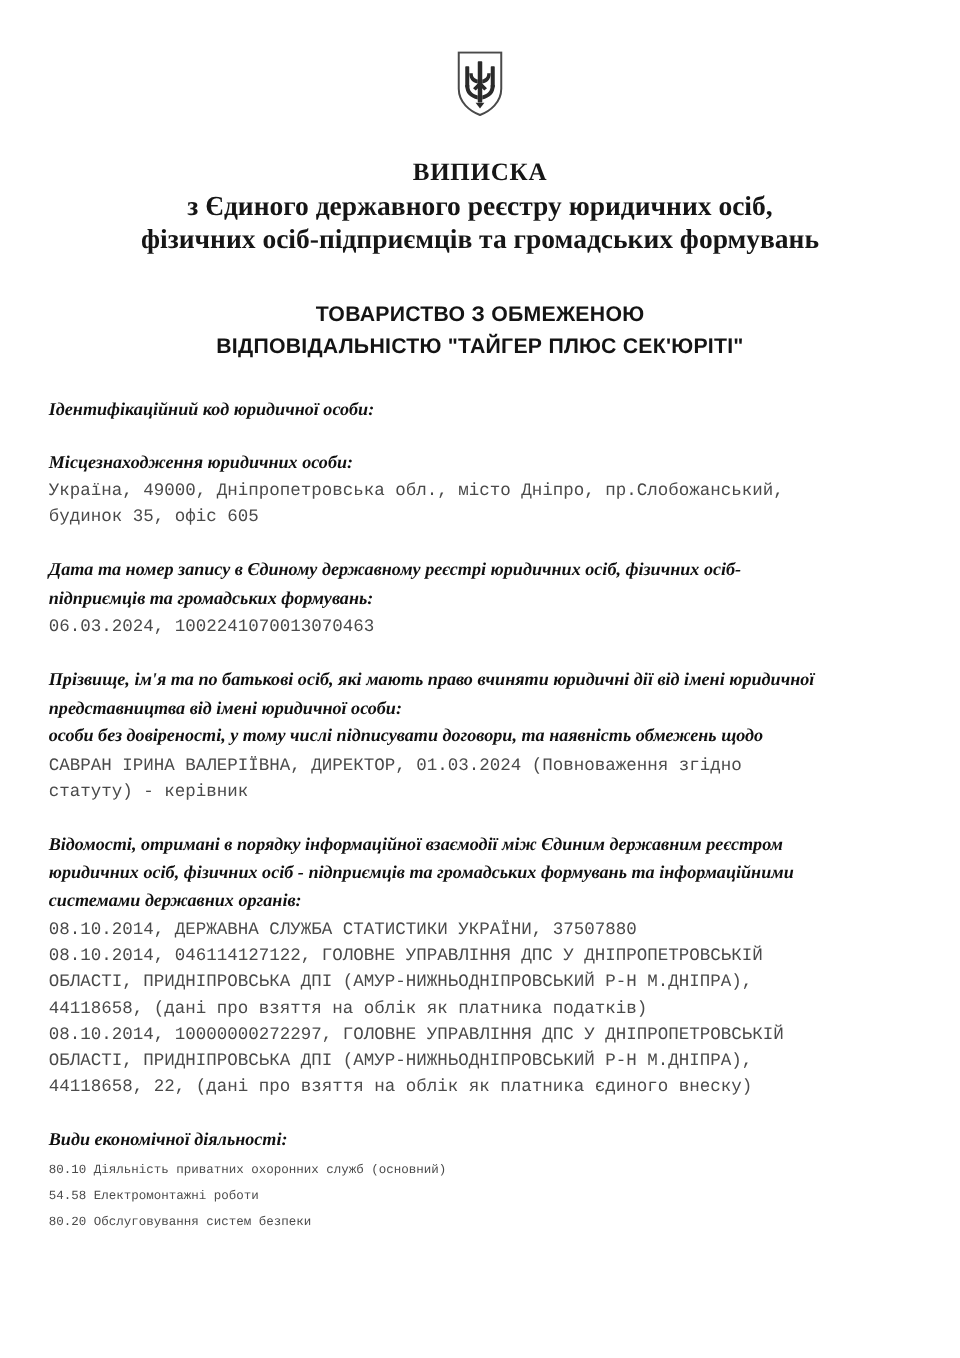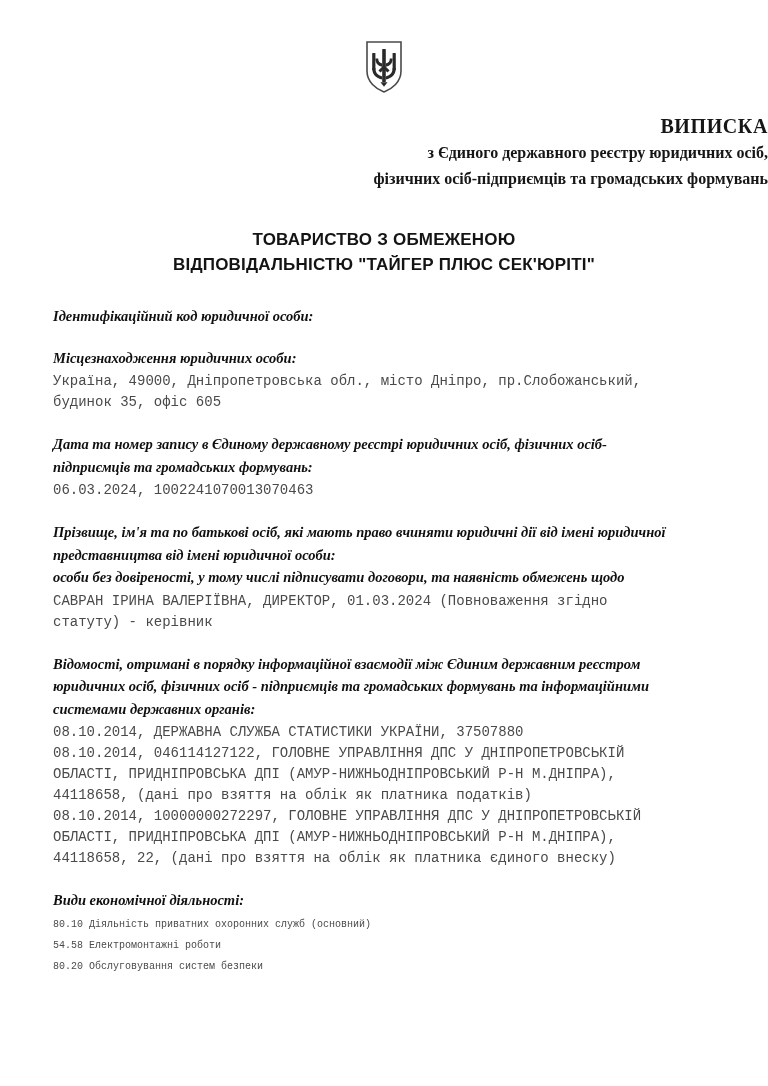"ВИПИСКА" .title-block { margin-top: 20px -> 32px; text-align: right -> center }
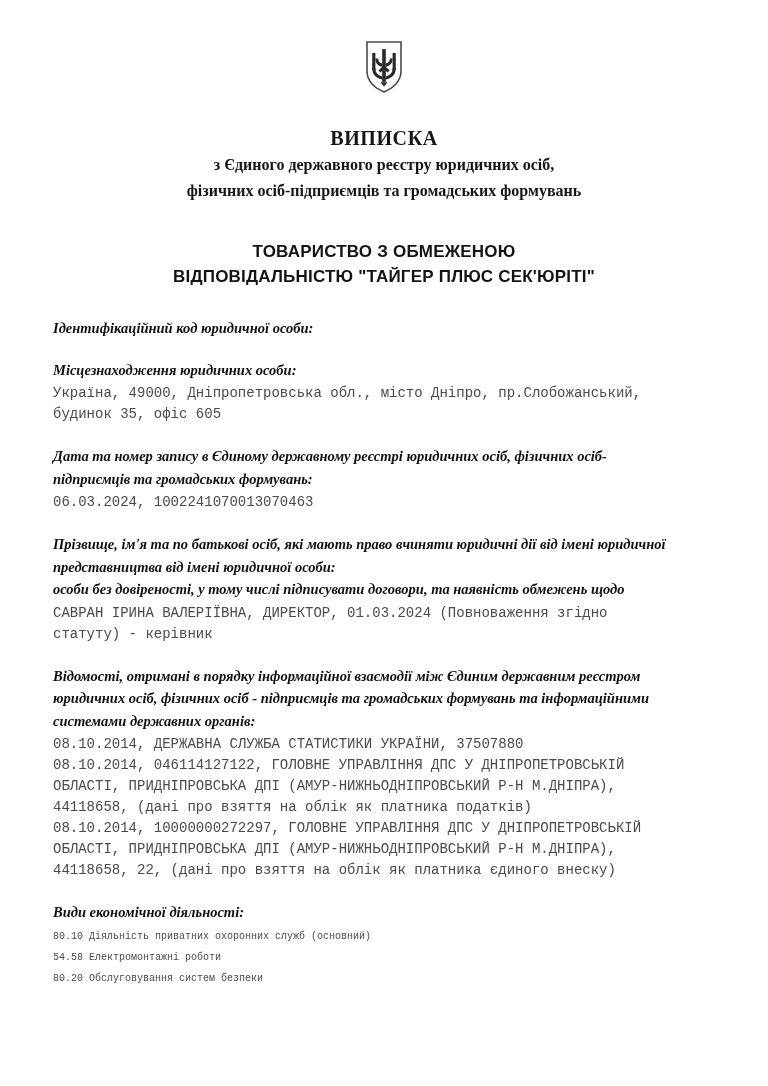"з Єдиного державного реєстру юридичних" .doc-subtitle { font-size: 16px -> 22px }
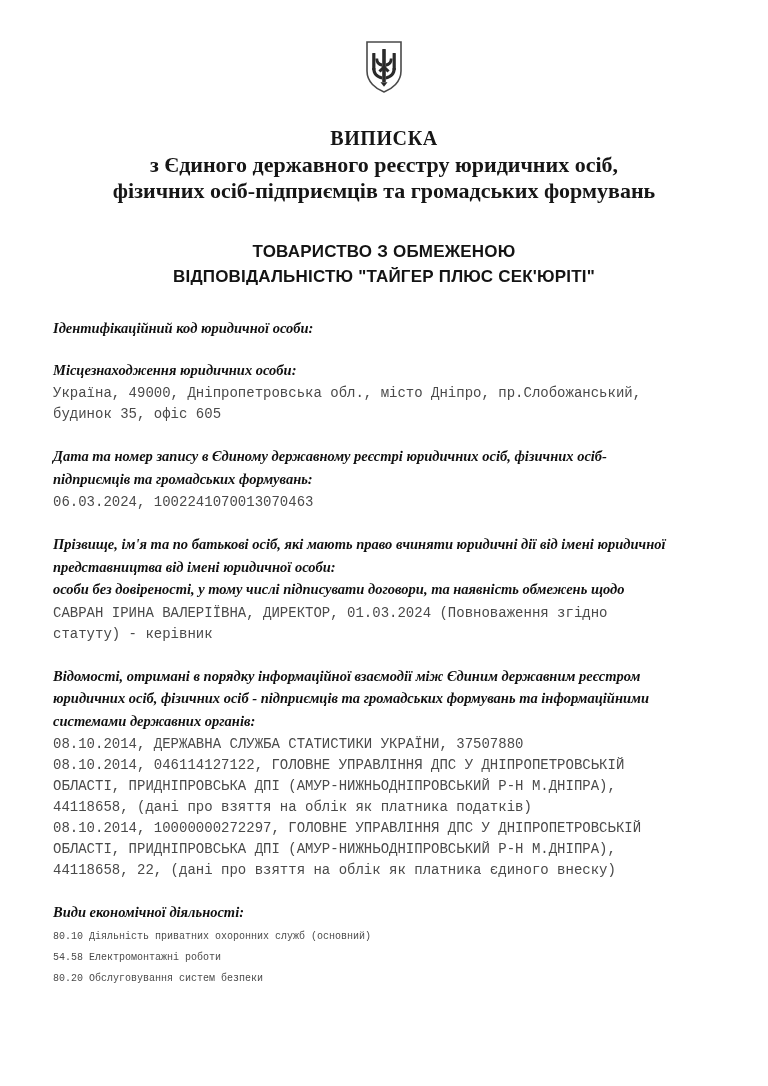"Ідентифікаційний код юридичної особи:" .content { padding-left: 53px -> 39px }
